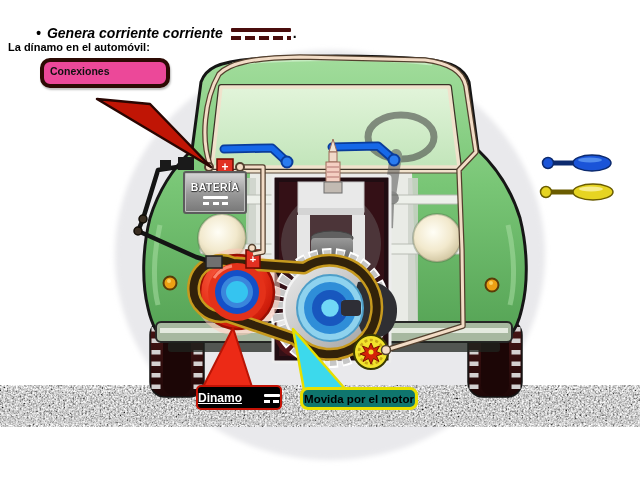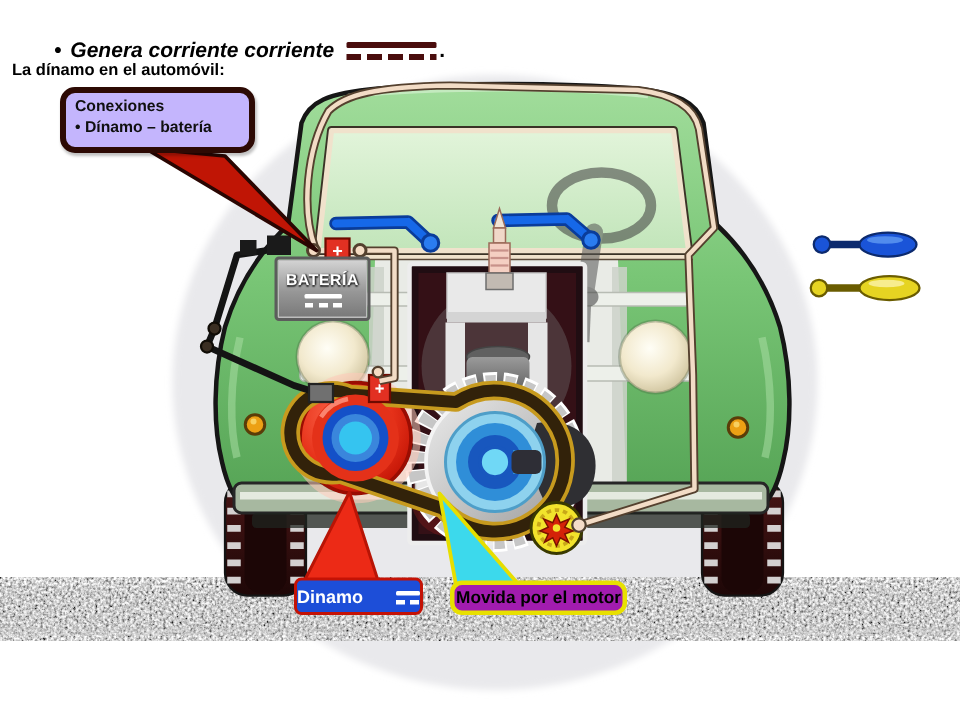"Conexiones" .callout { background: #c4b5fd -> #ec4899 }
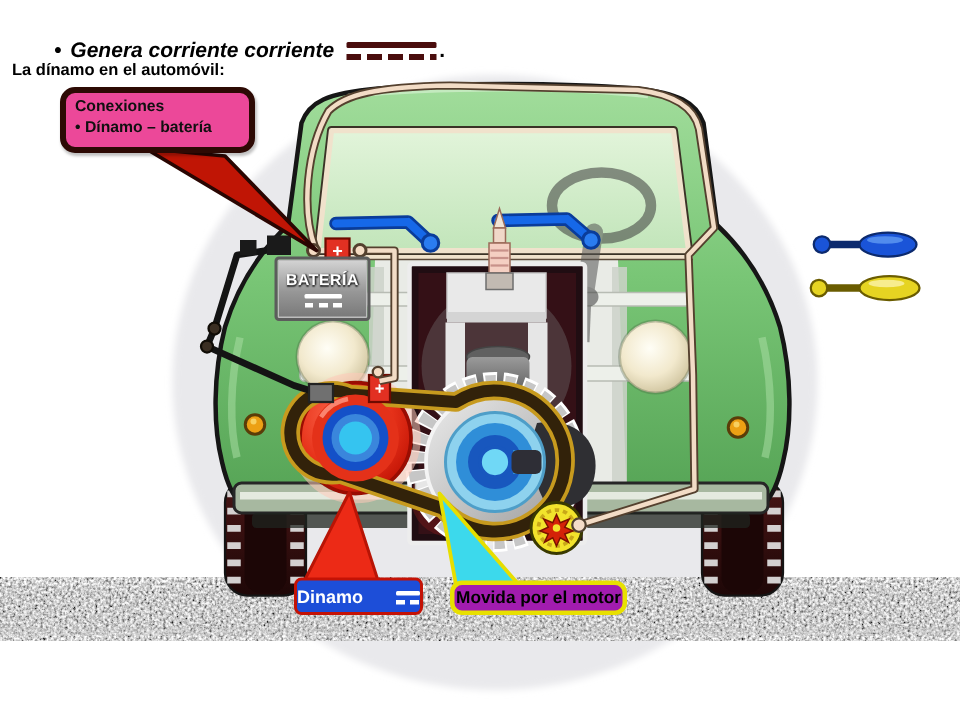"• Dínamo – batería" div { html: <div>• Dínamo – batería</div> -> none }
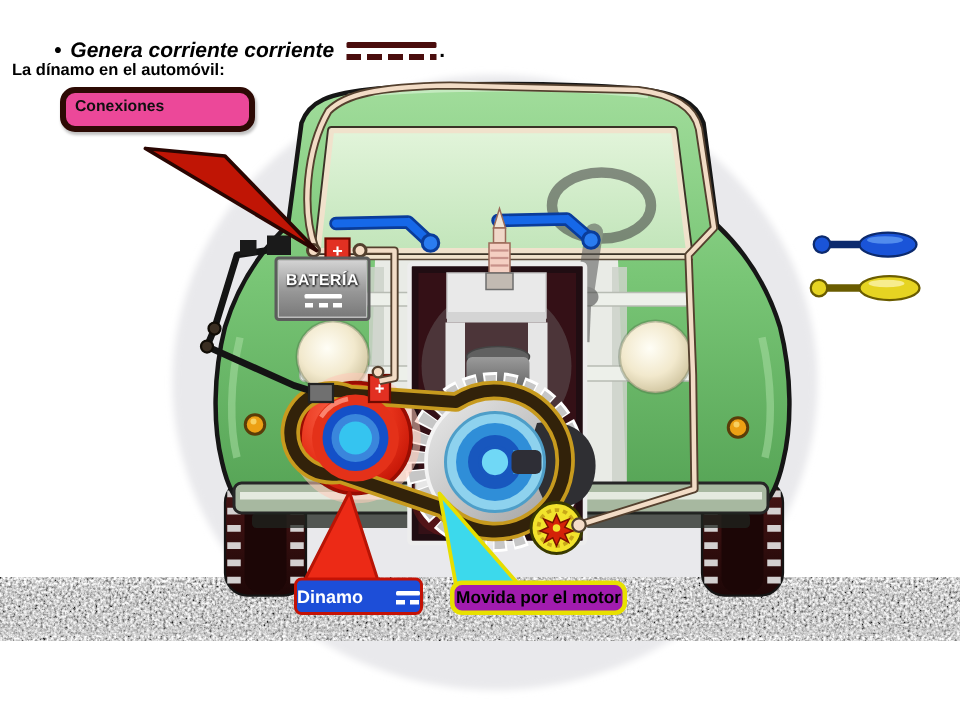"Dinamo" .dinamo-label { background: #1d4ed8 -> #000000; text-decoration: none -> underline }
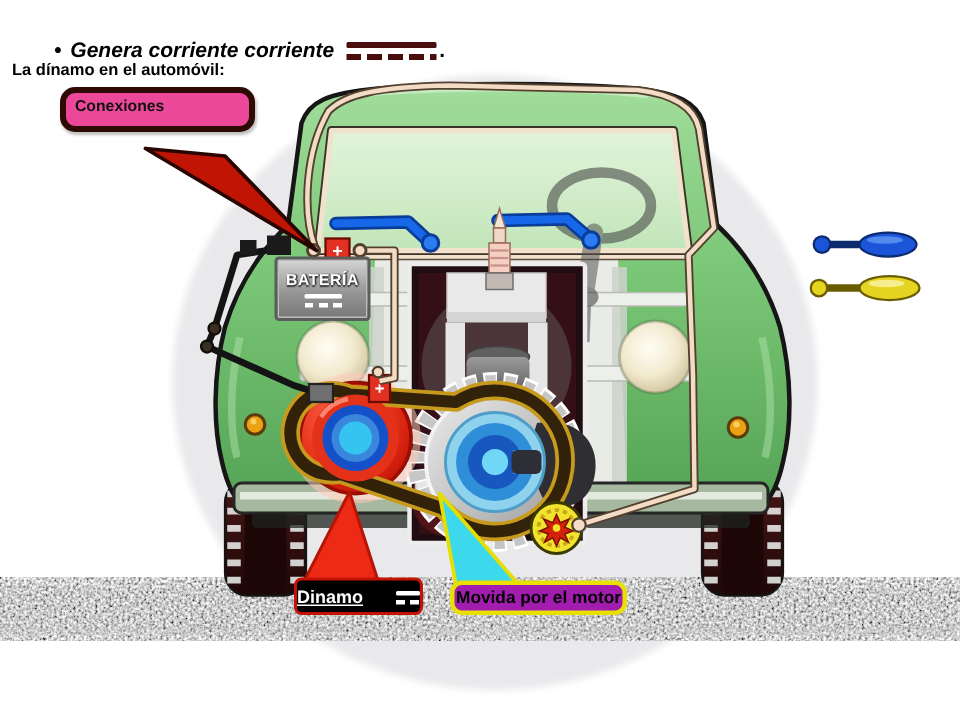"Movida por el motor" .movida-label { background: #a21caf -> #0f766e }
